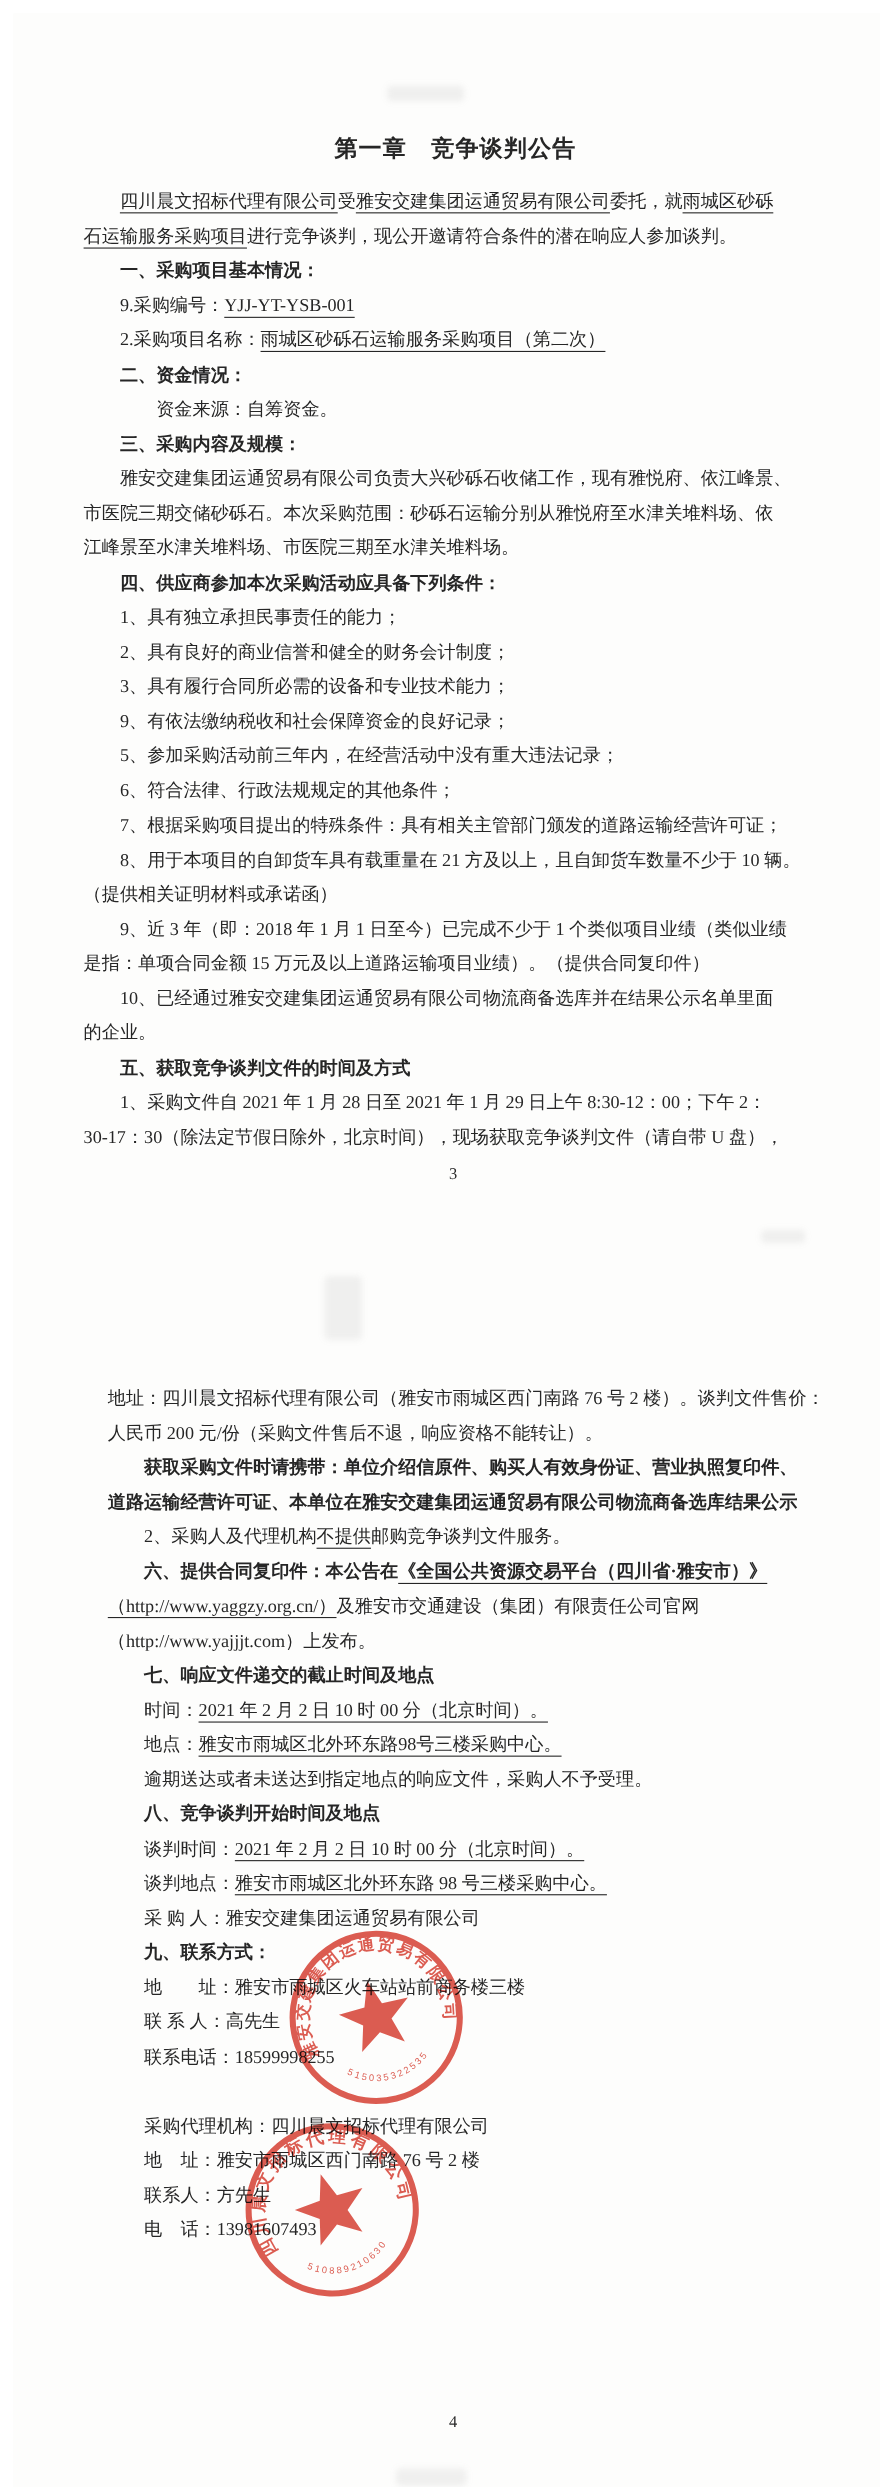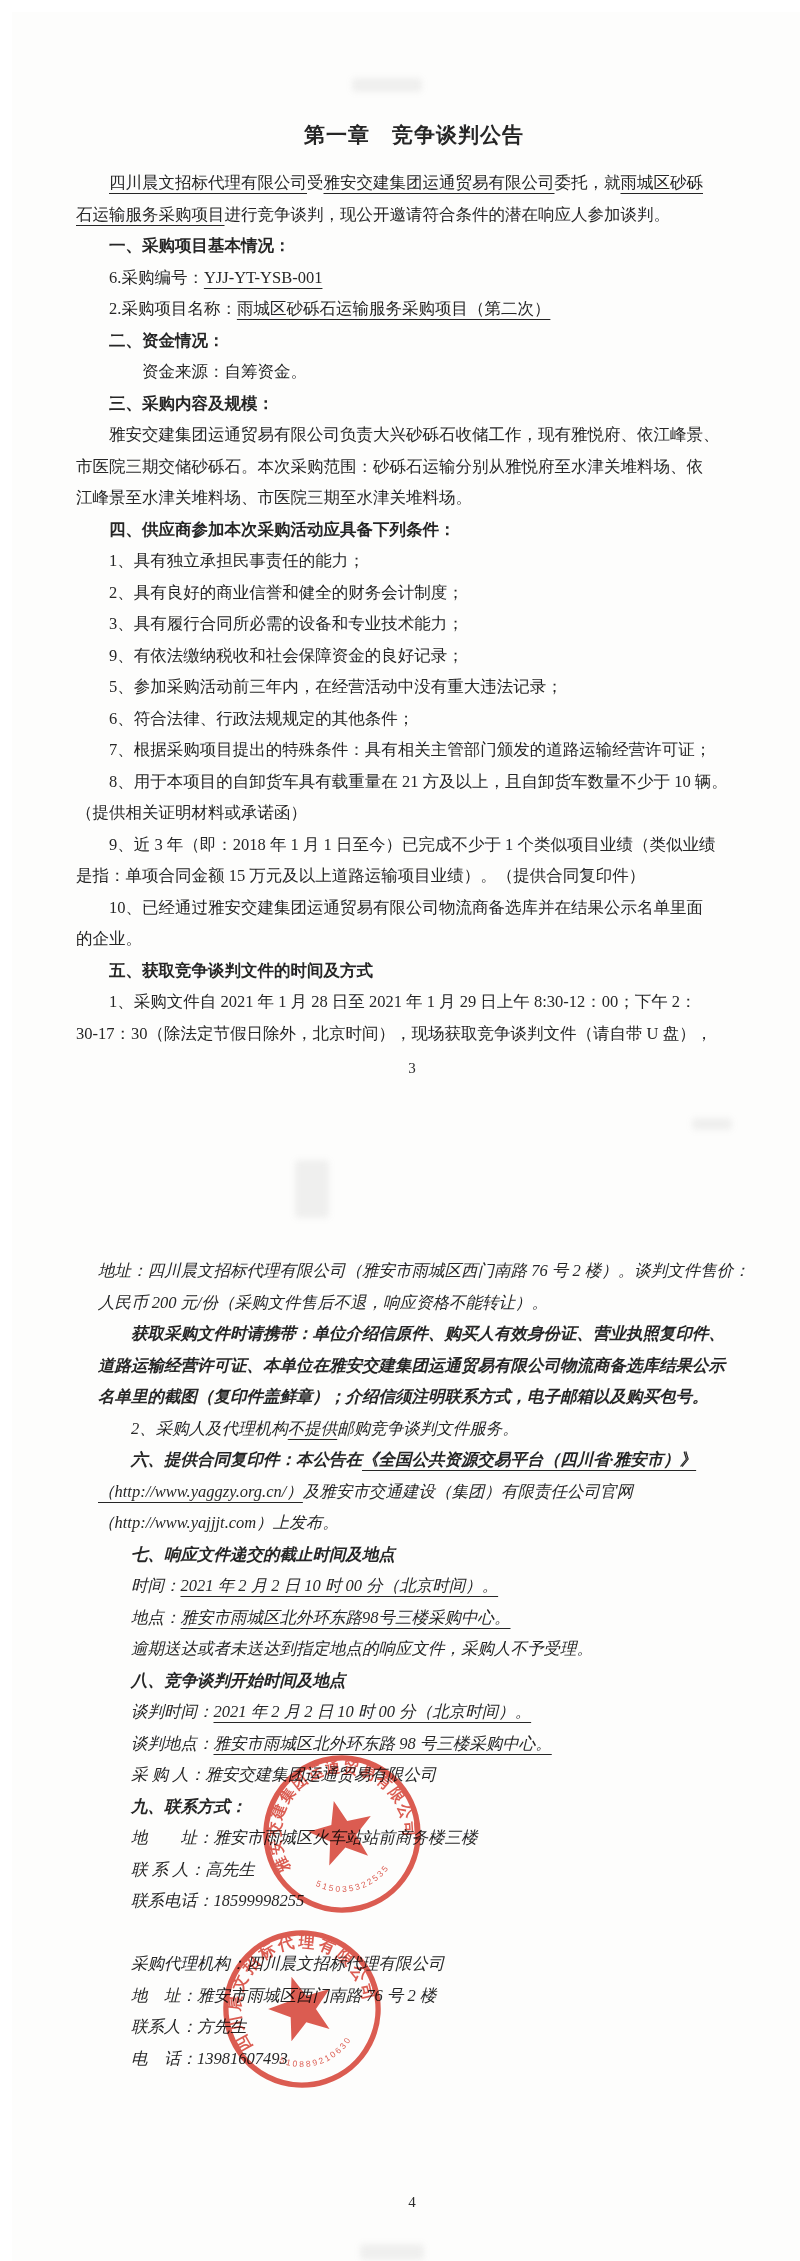"6.采购编号：" span { text: 6 -> 9 }
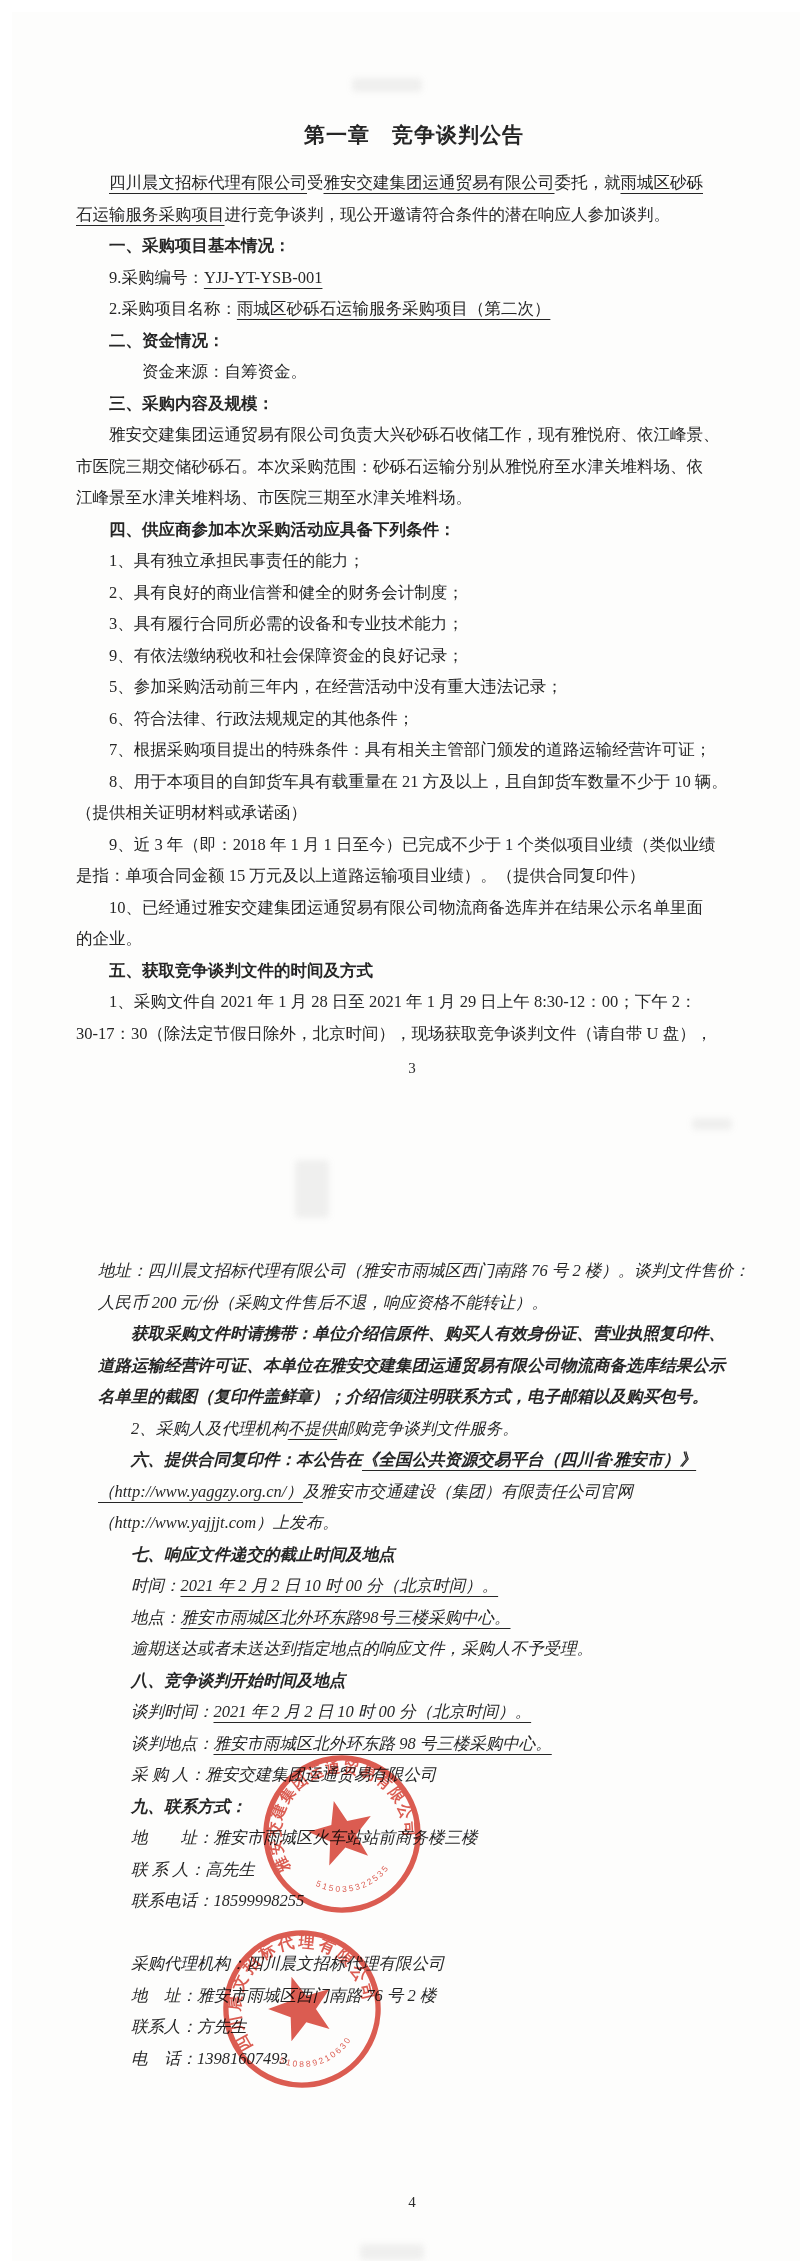"地址：四川晨文招标代理有限公司（雅安市雨城区西门南路 76 号 2" #page2-content { font-style: italic -> none }
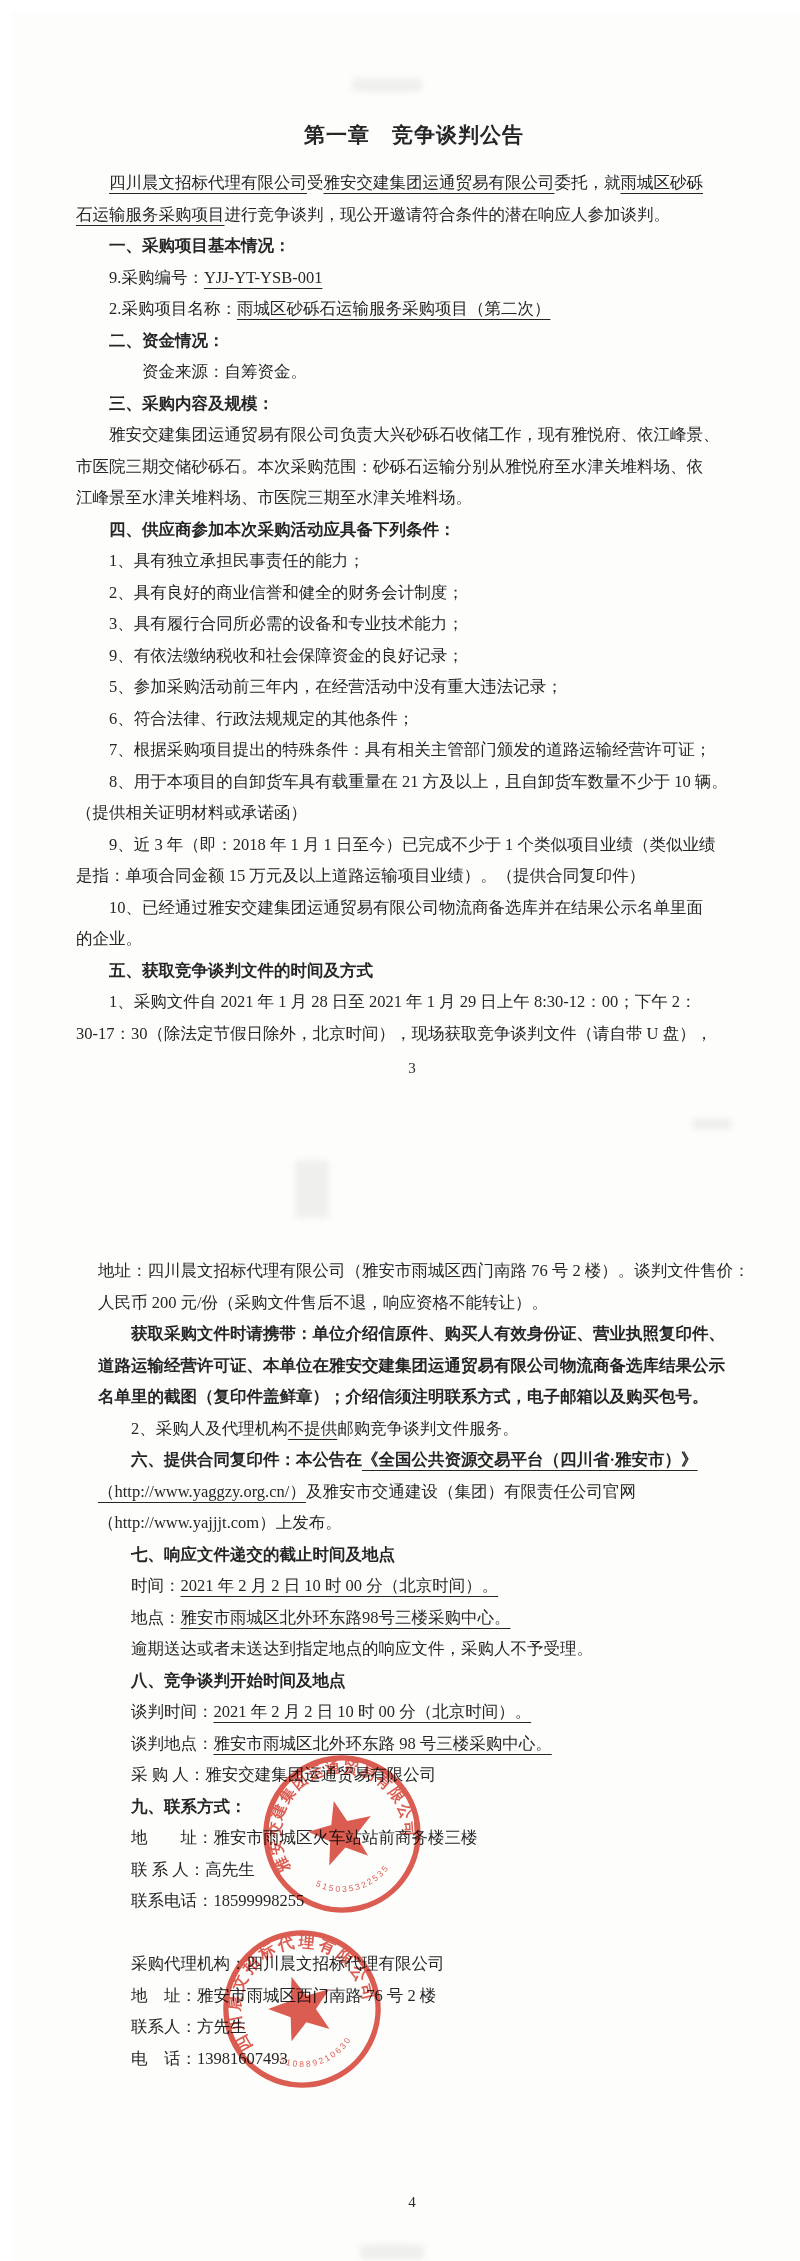"名单里的截图（复印件盖鲜章）；介绍信须注明联系方式，电子邮箱以及购买包号。" span.b { html: <span>名单里的截图（复印件盖鲜章）；介绍信须注明联系方式，电子邮箱以及购买包号。</span> -> none }
